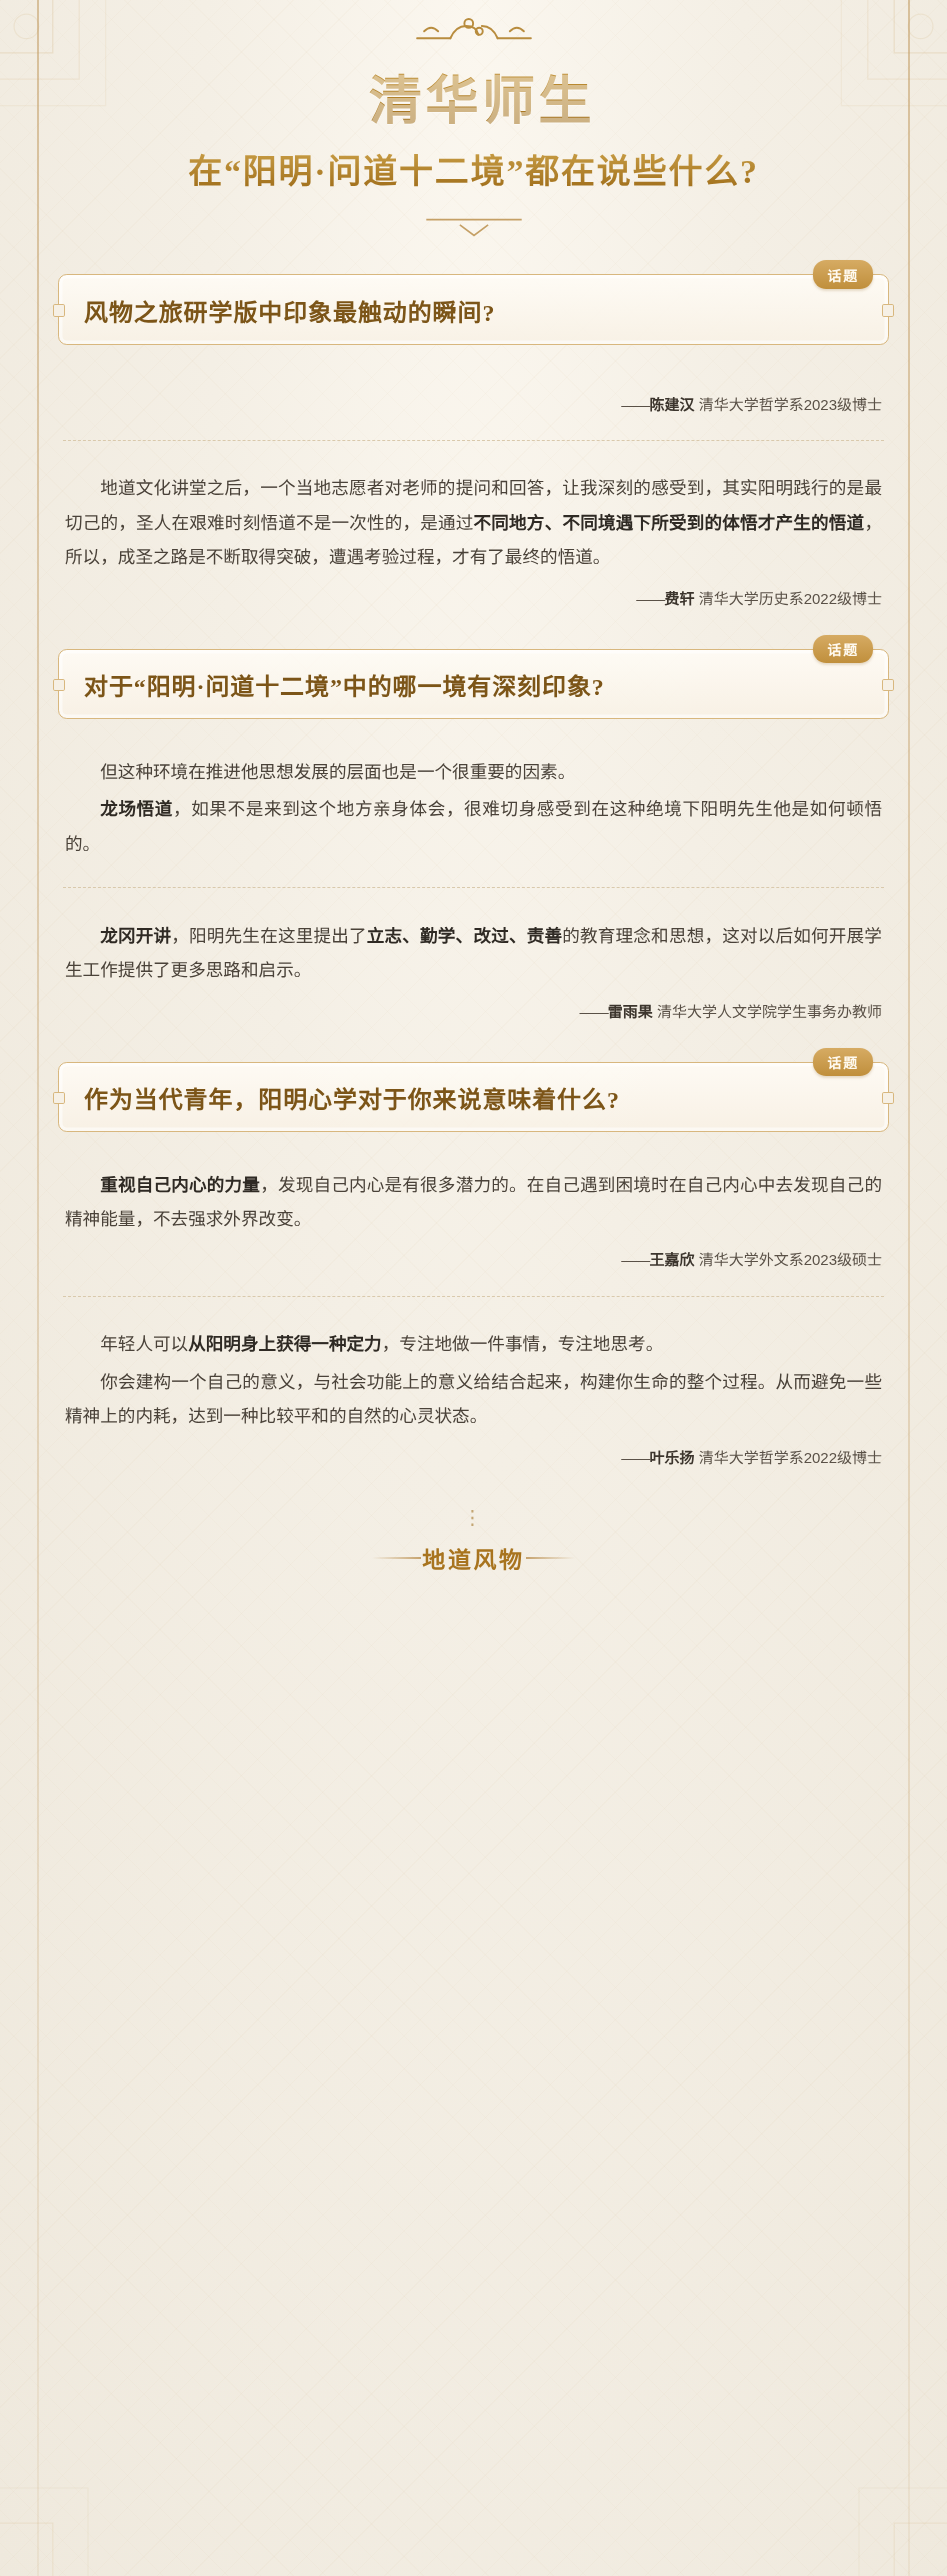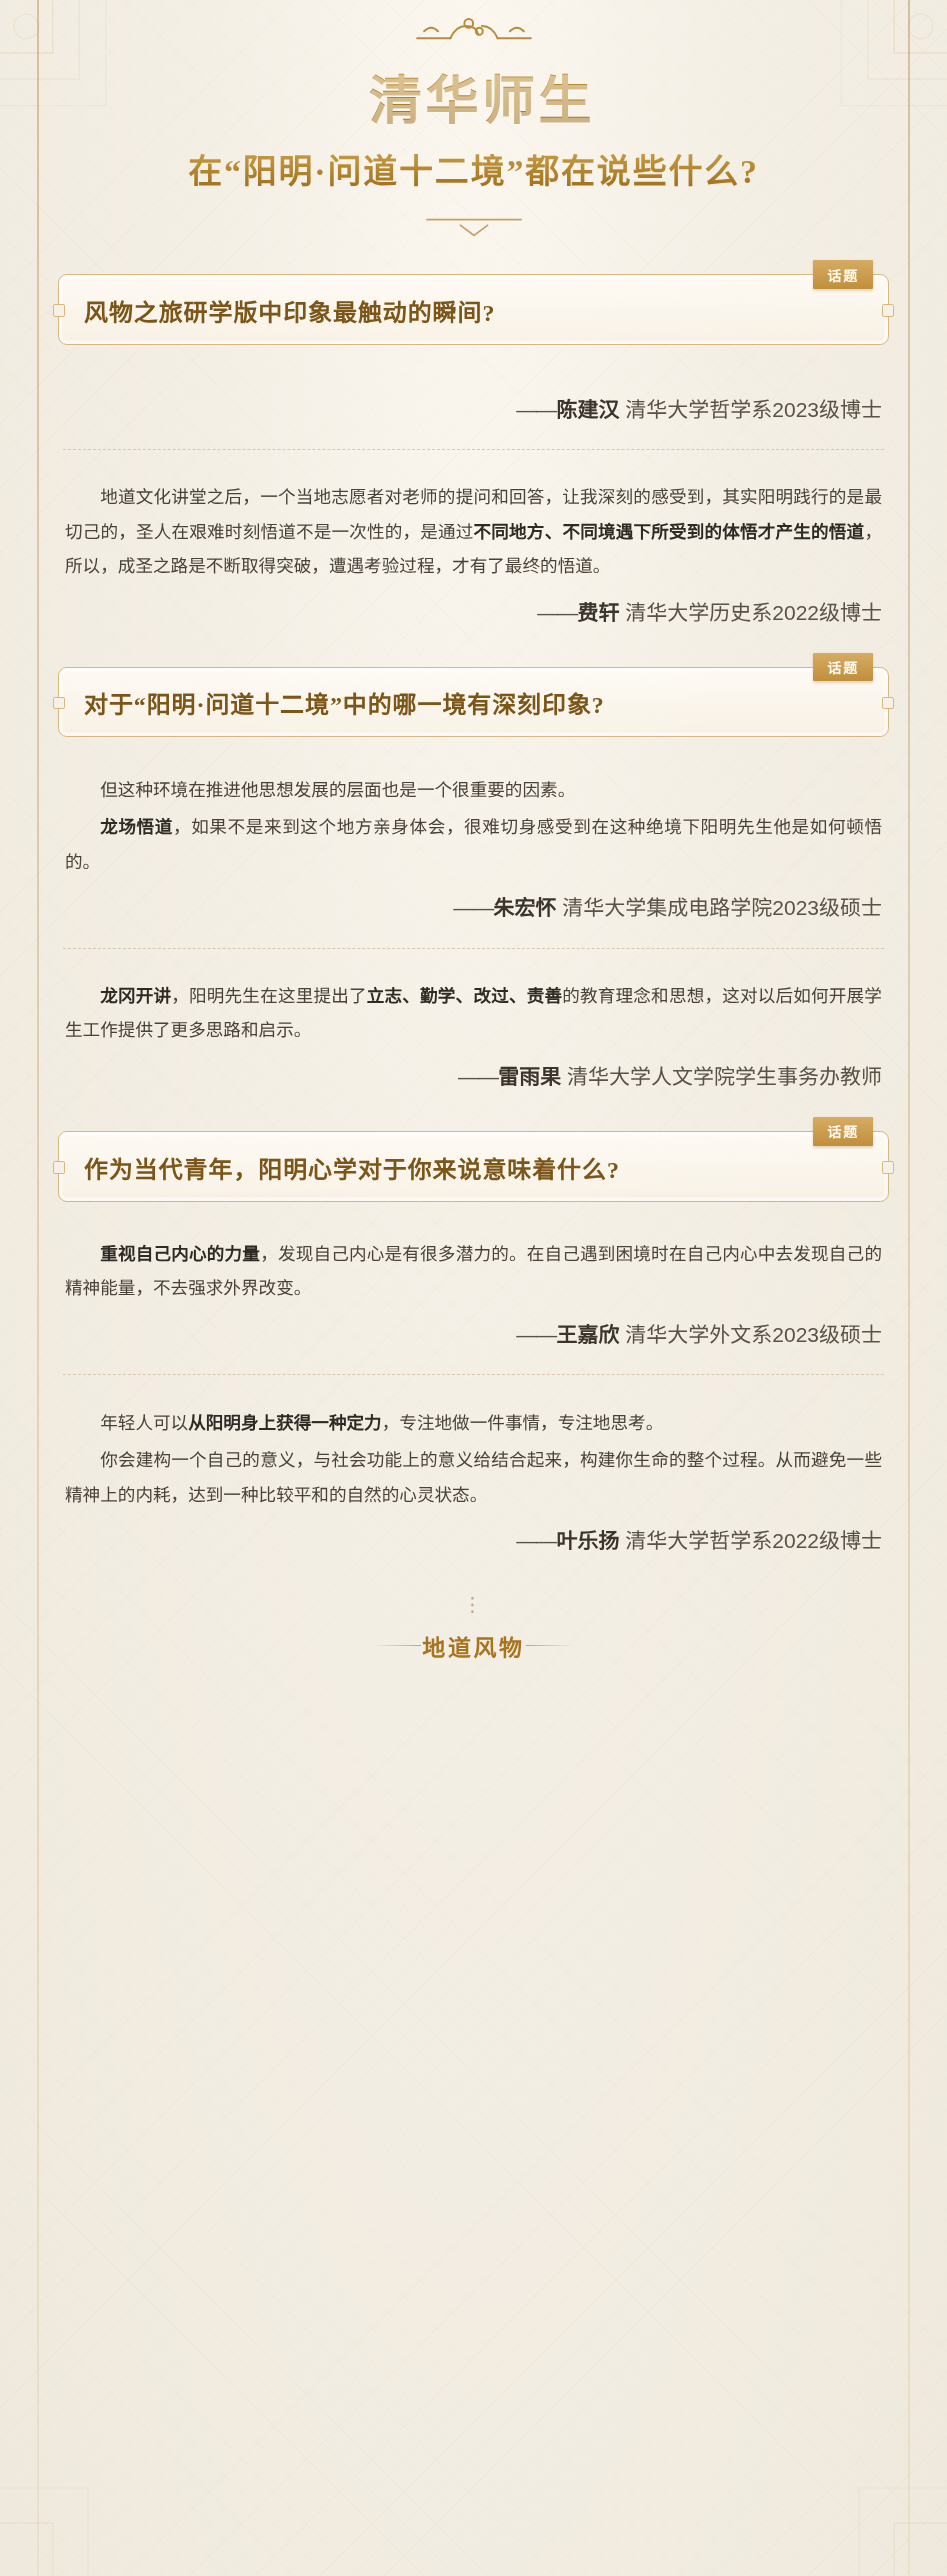"话题" .topic-tag { border-radius: 1px -> 13px }
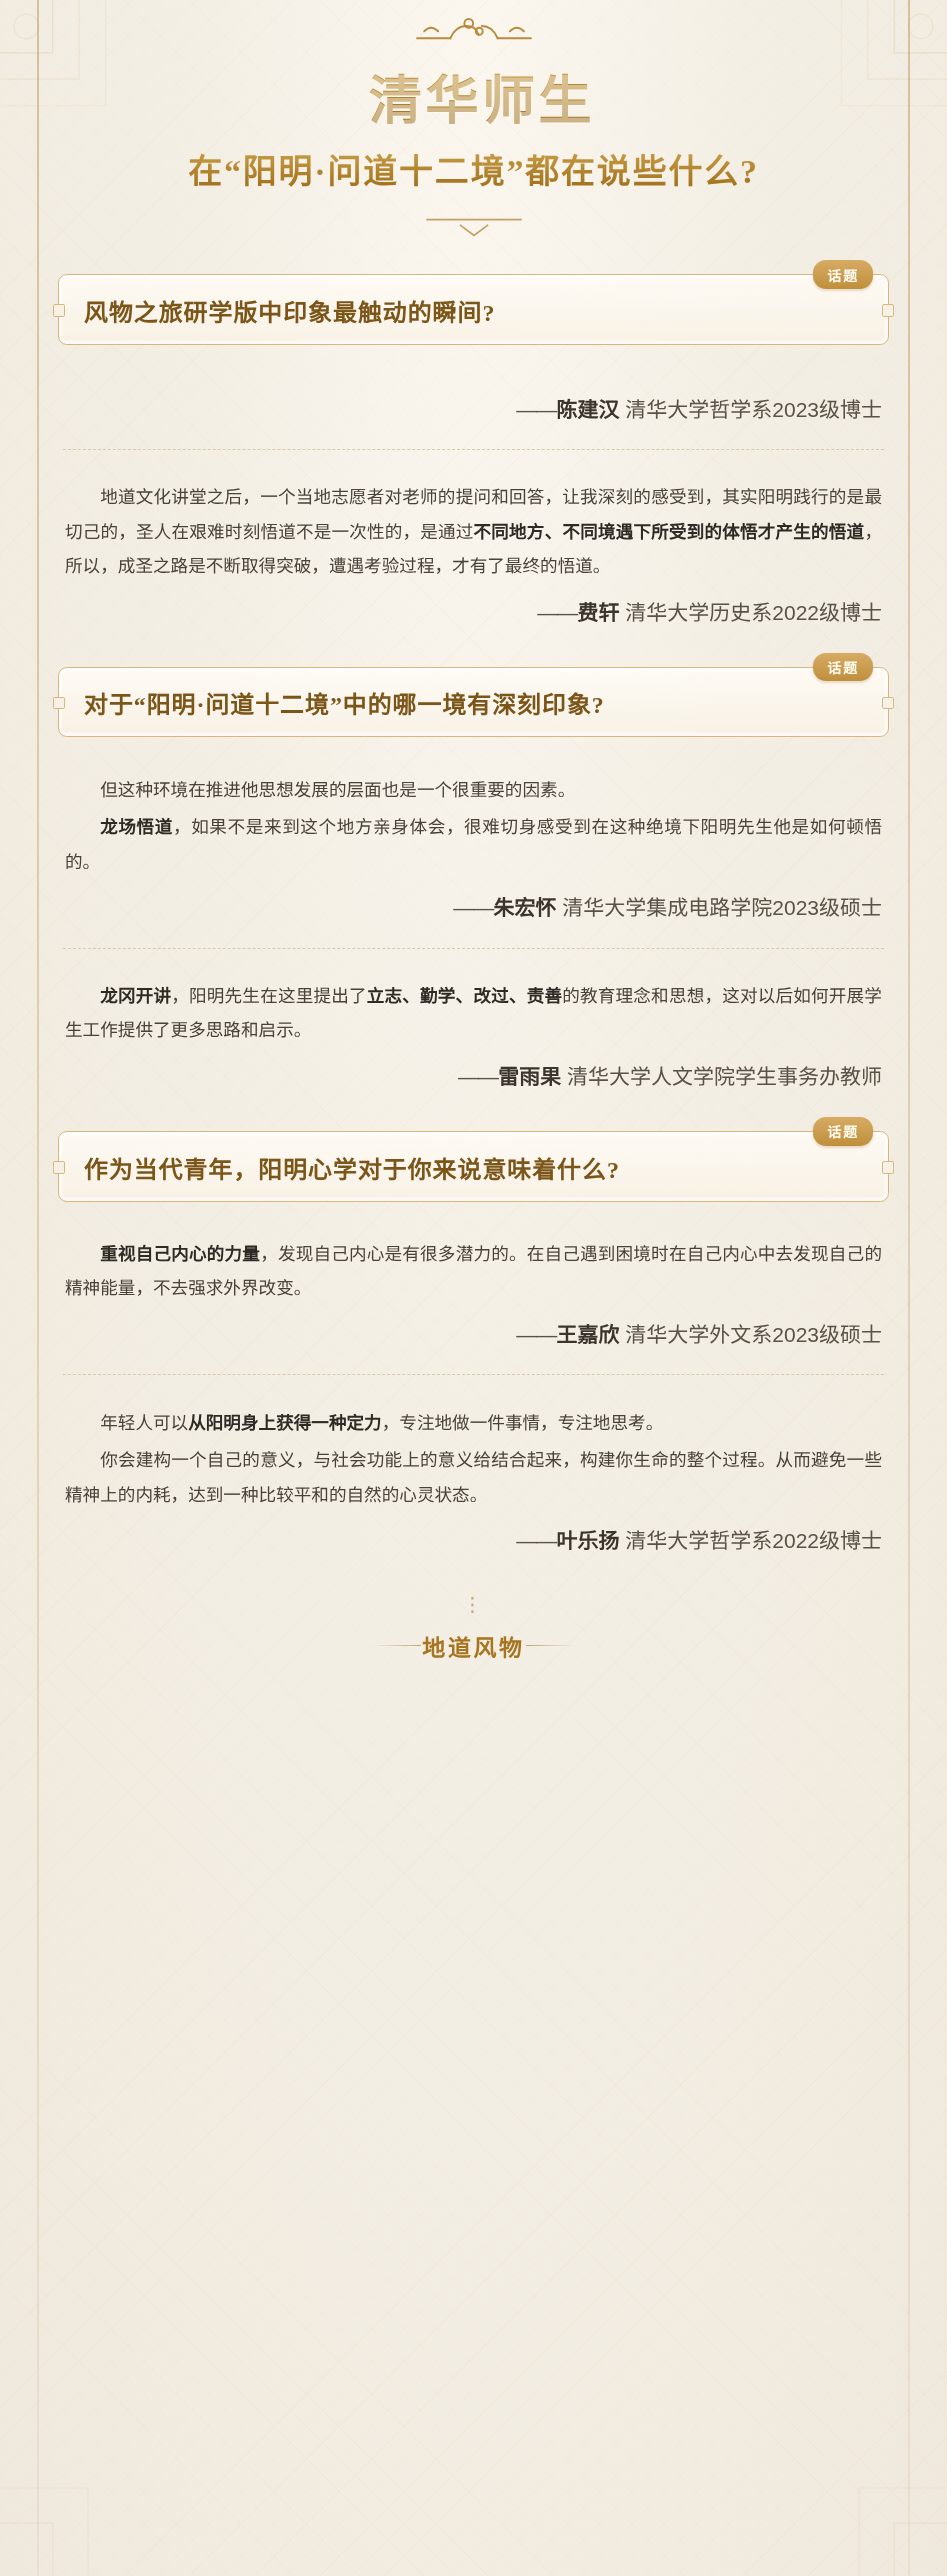"——陈建汉 清华大学哲学系2023级博士" .attrib { font-size: 21px -> 15px }
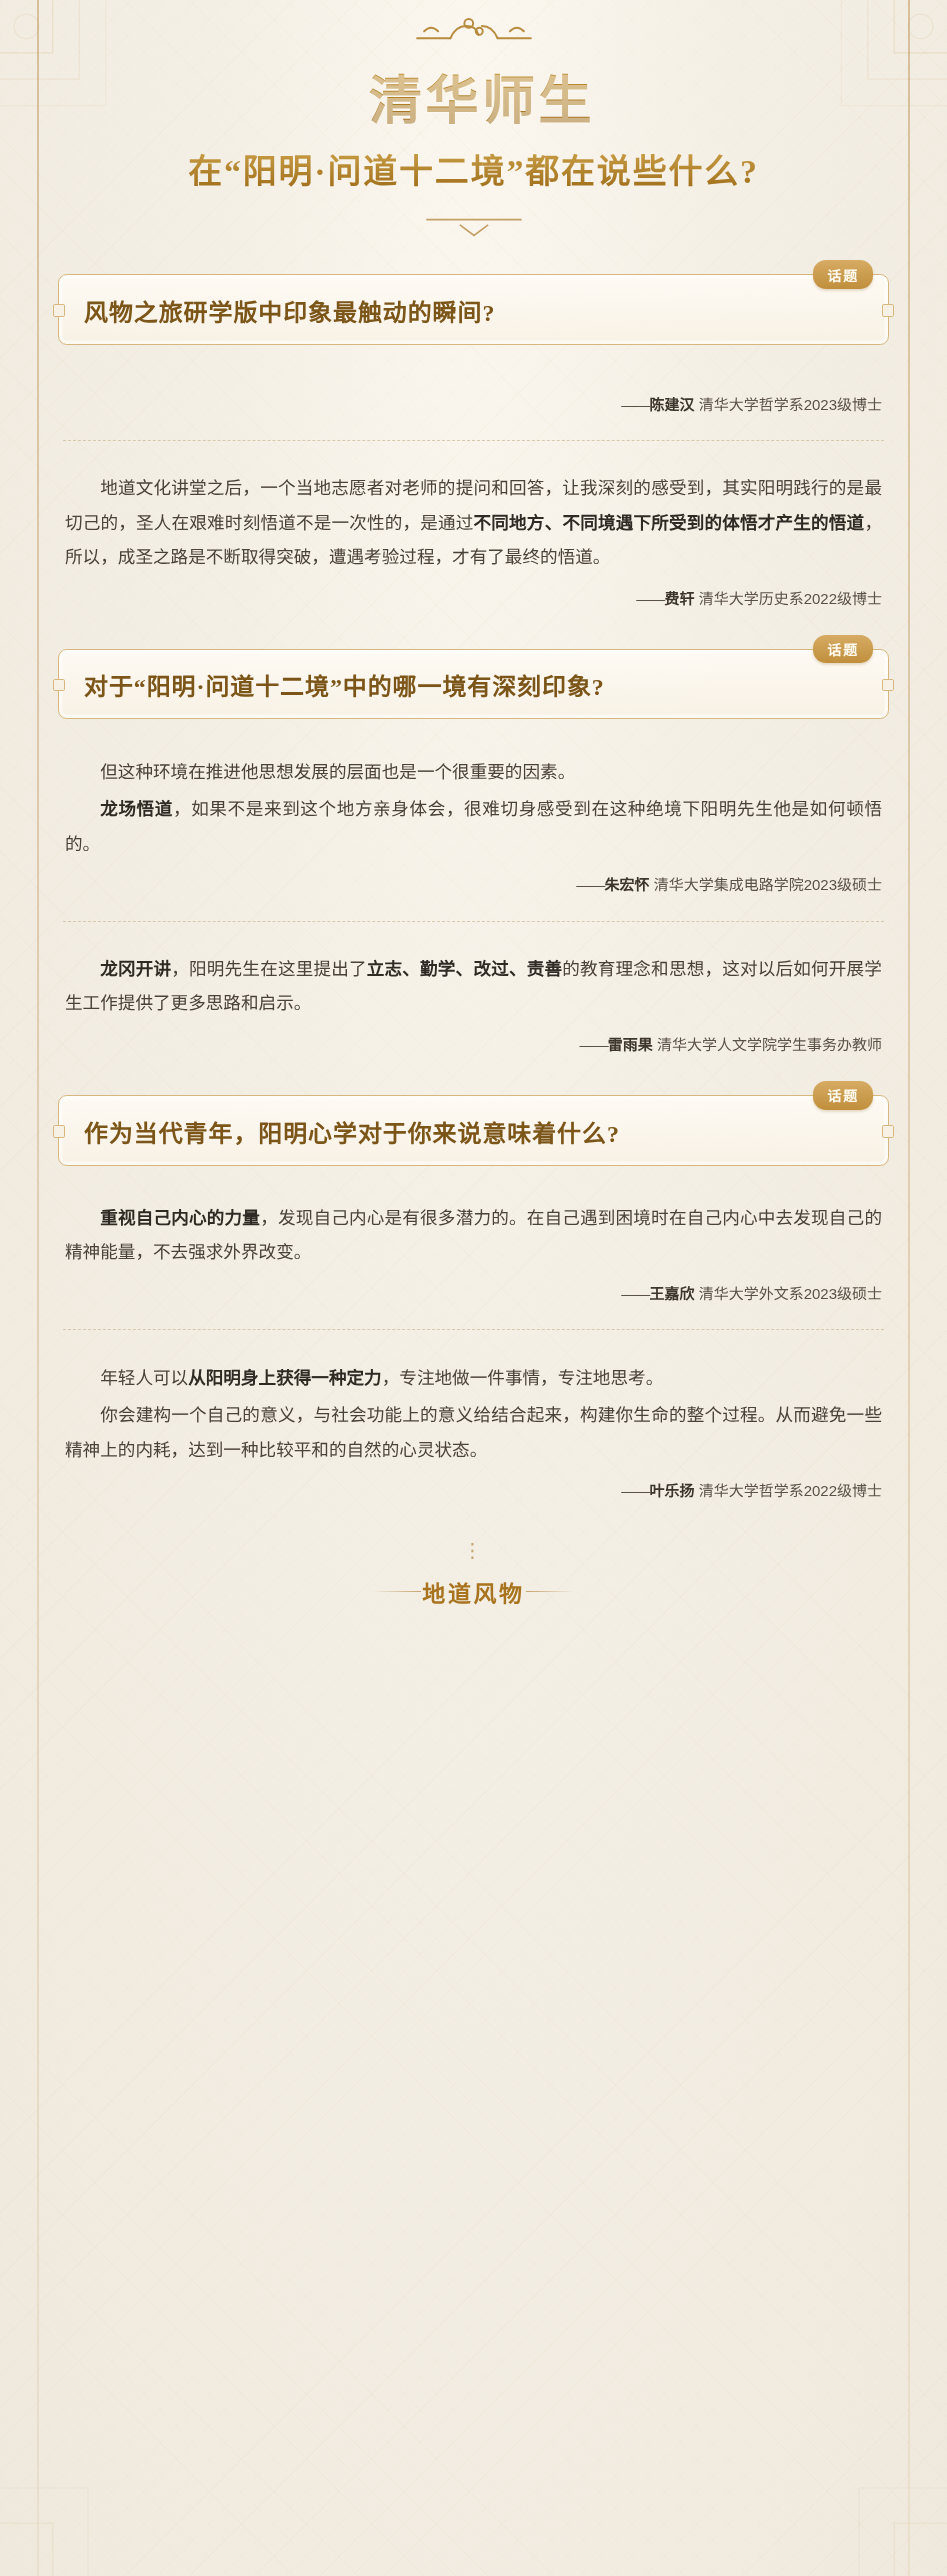"——朱宏怀 清华大学集成电路学院2023级硕士" div.attrib { html: <div> <span>——</span><span>朱宏怀</span> <span>清华大学集成电路学院2023级硕士</span> </div> -> none }
